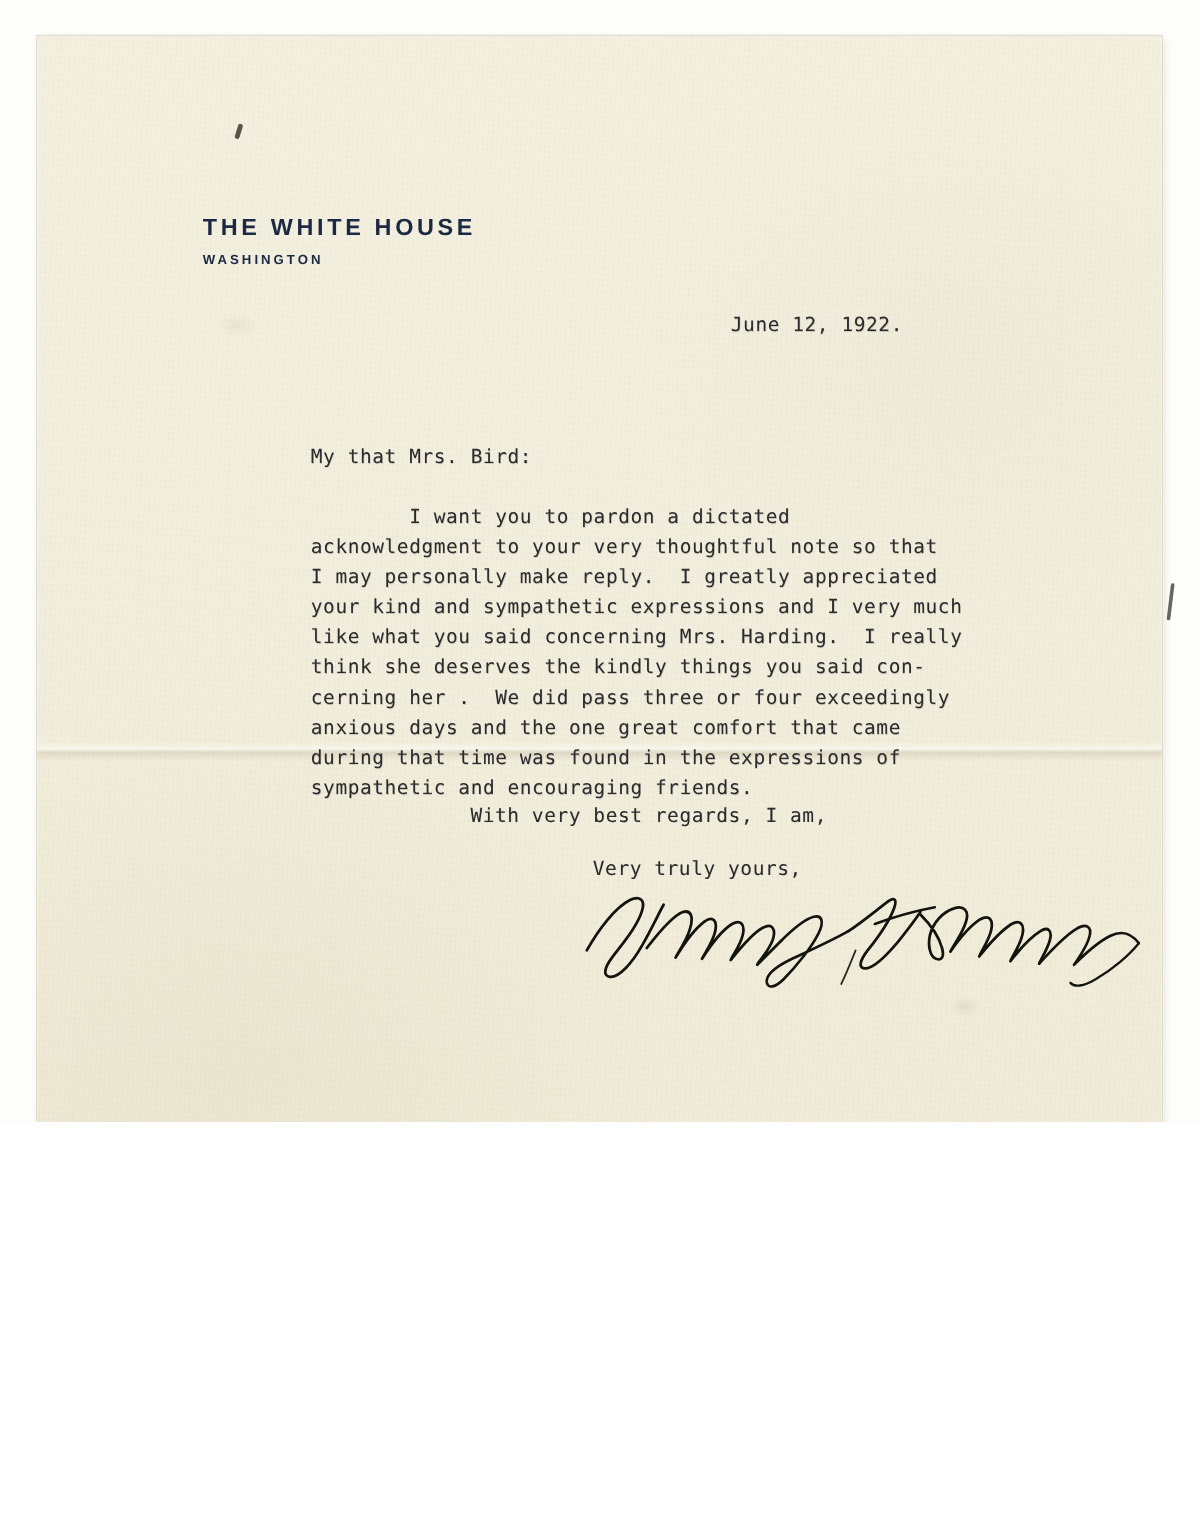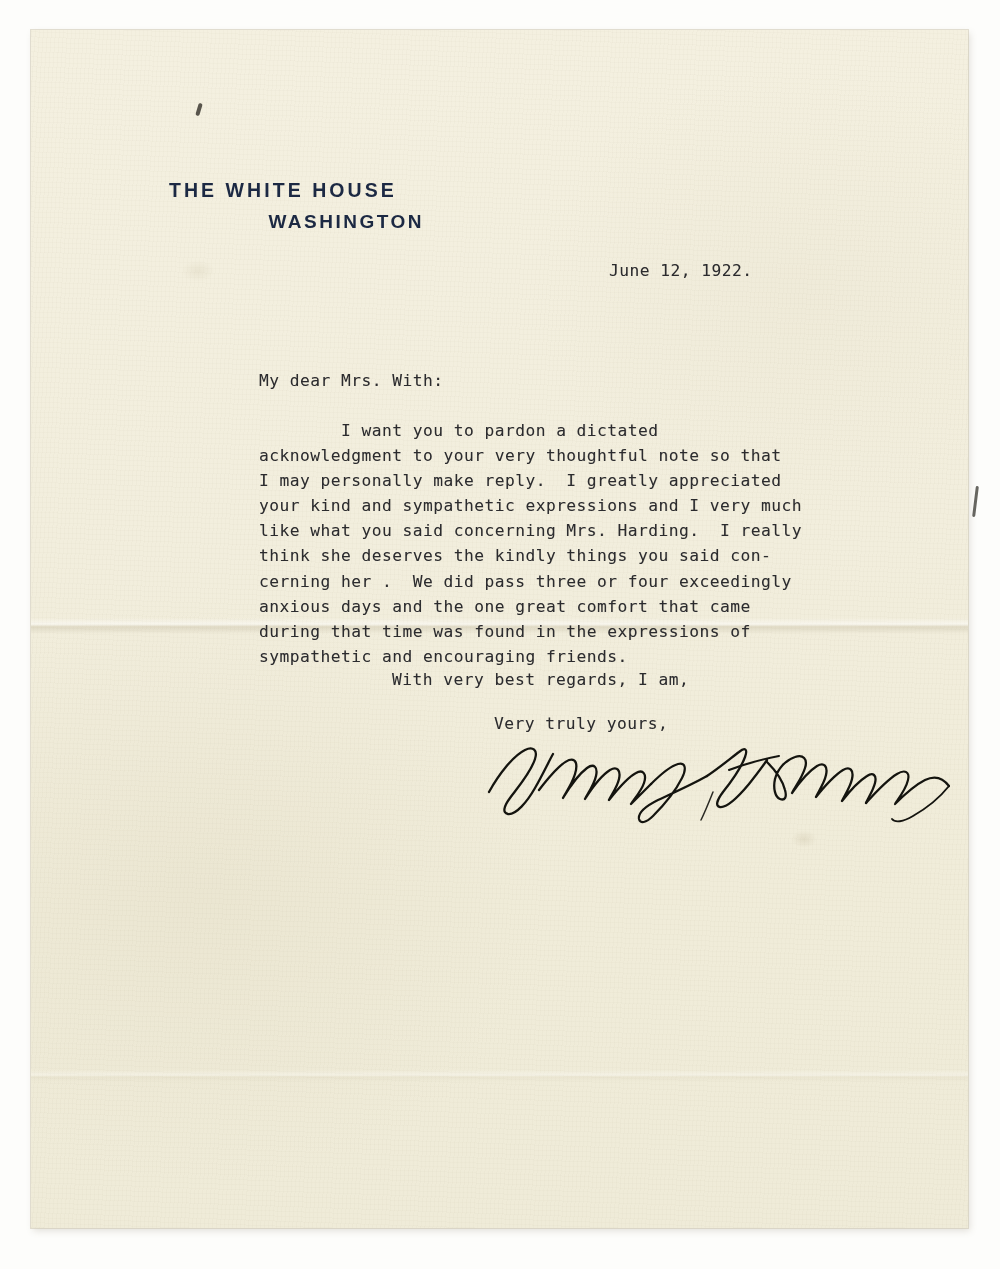"THE WHITE HOUSE" #scan { height: 1269px -> 935px }
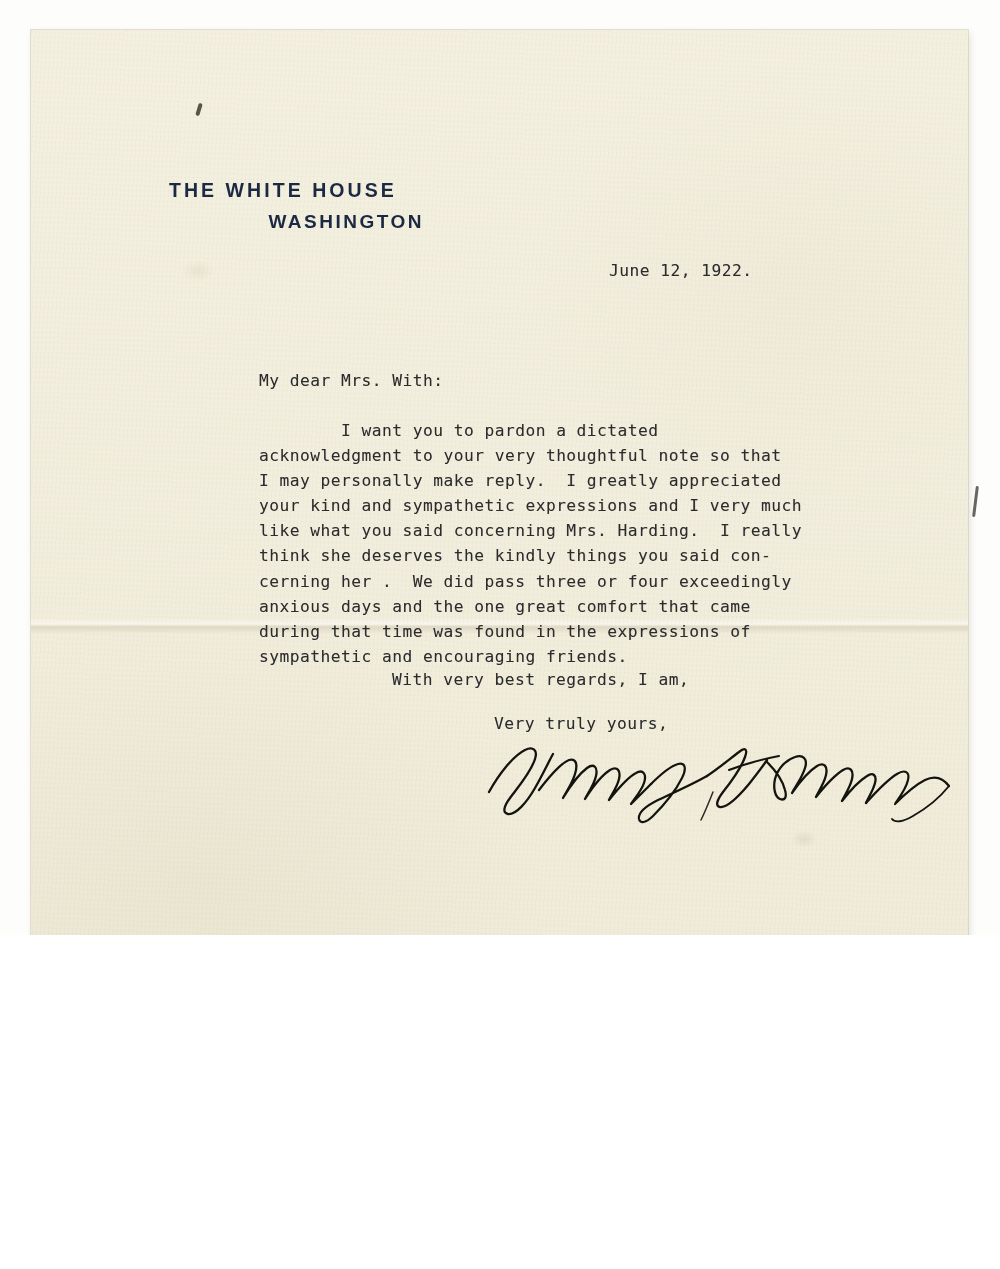"WASHINGTON" #lh-sub { font-size: 19px -> 11px; text-align: right -> left }
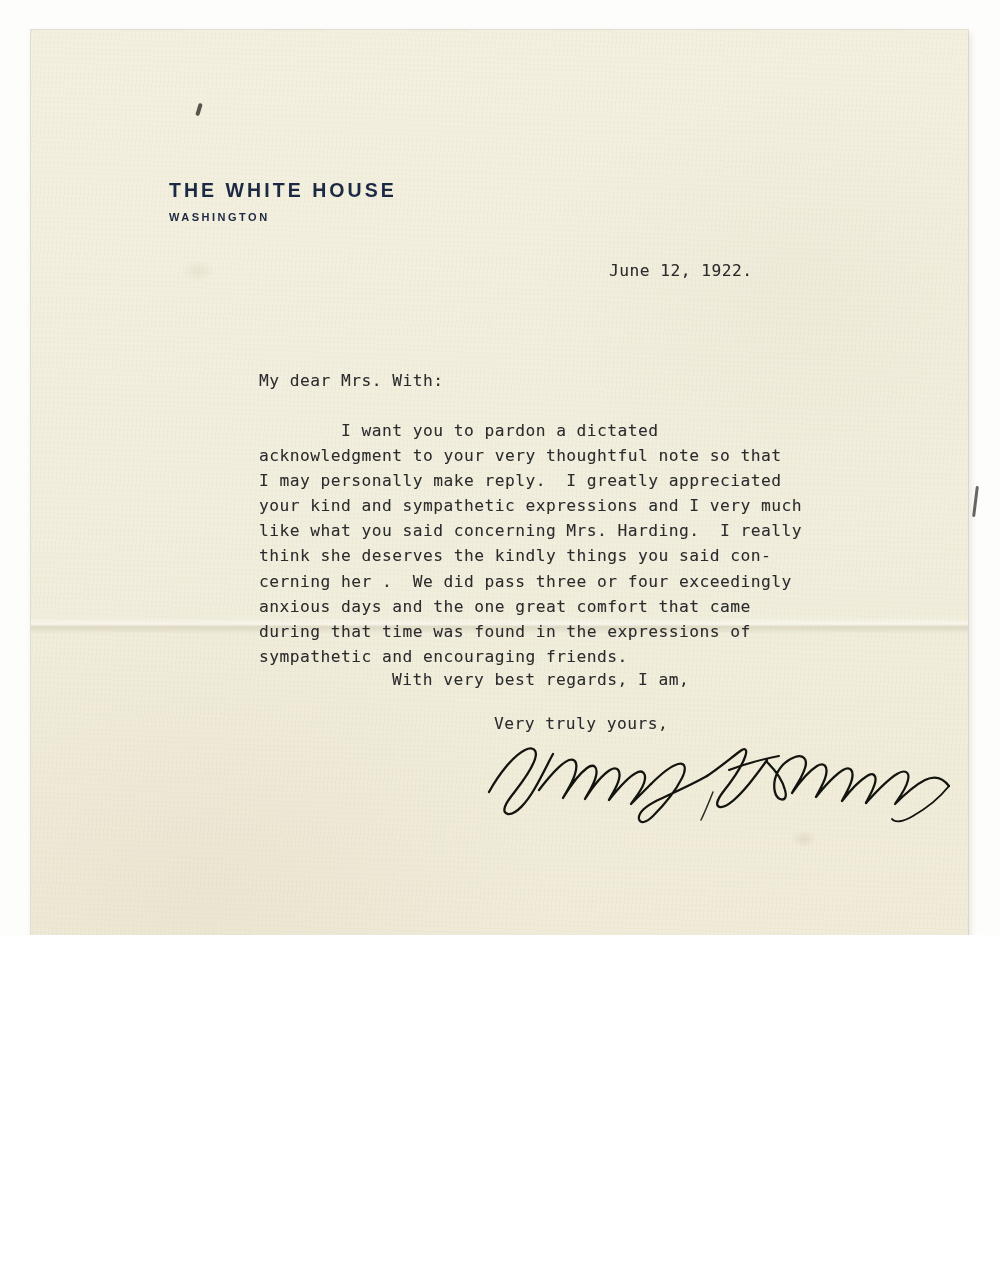"My dear Mrs. With:" div.tw { text: dear Mrs. With -> that Mrs. Bird }
